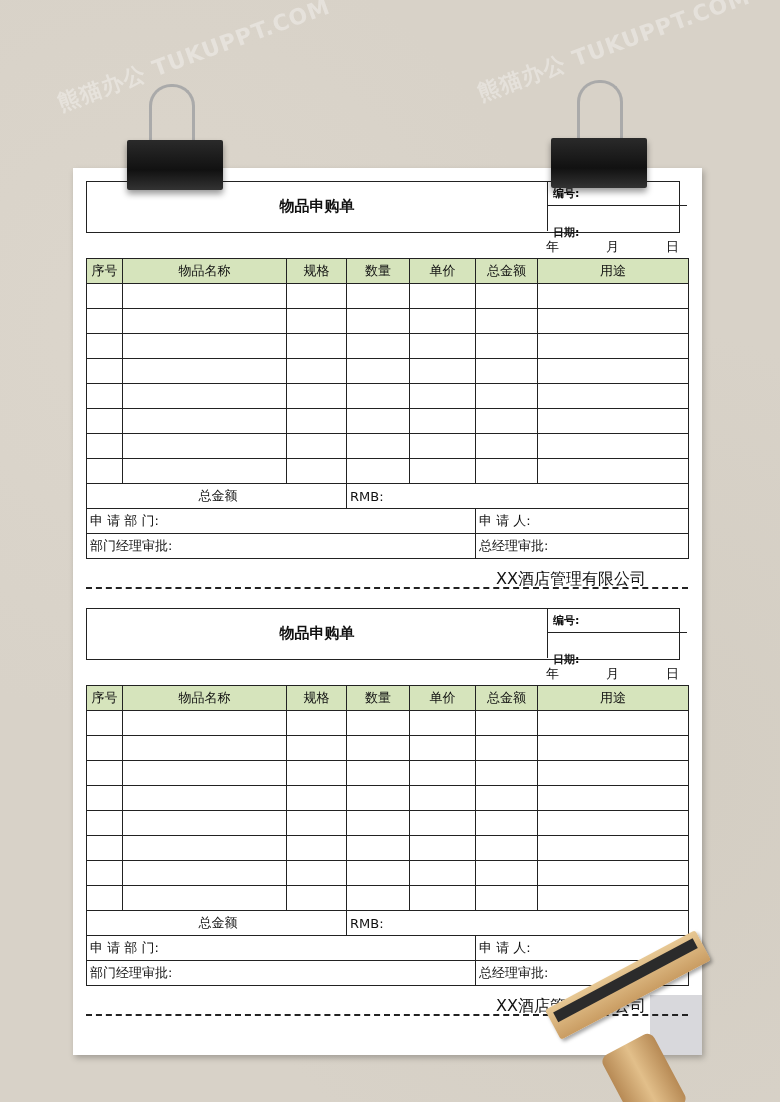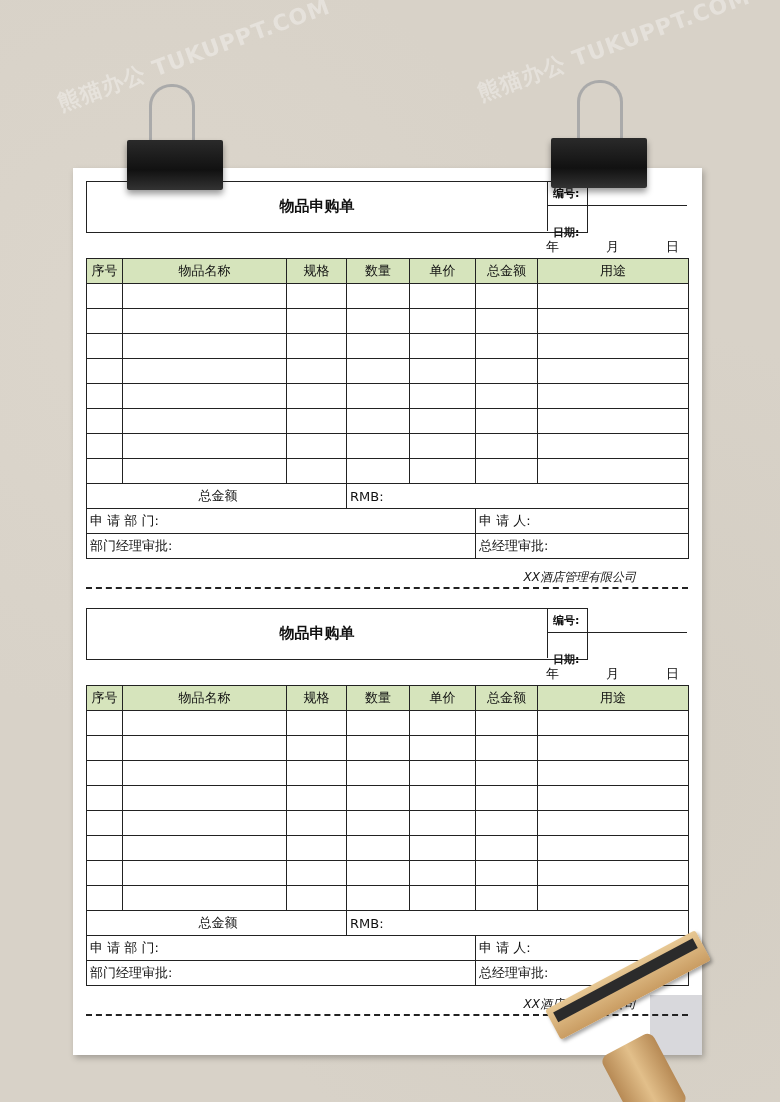"物品申购单" .hdr { width: 502px -> 594px }
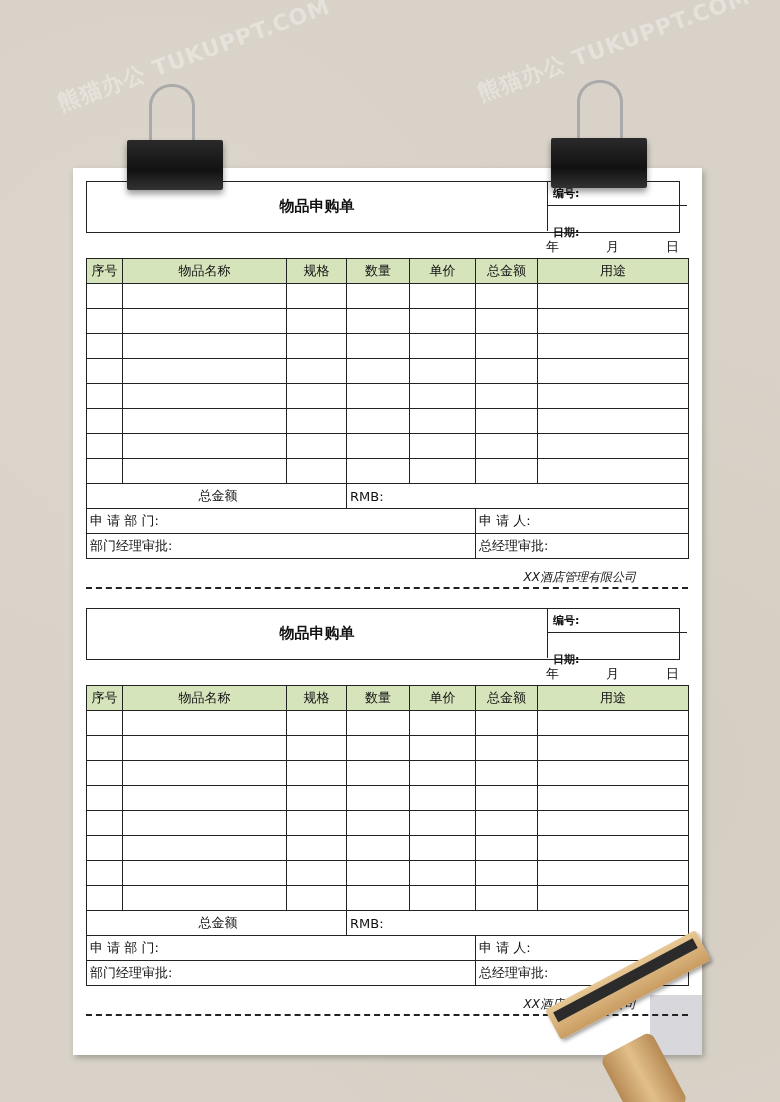"XX酒店管理有限公司" .company { font-size: 12px -> 16px; font-style: italic -> none; right: 52px -> 42px }
